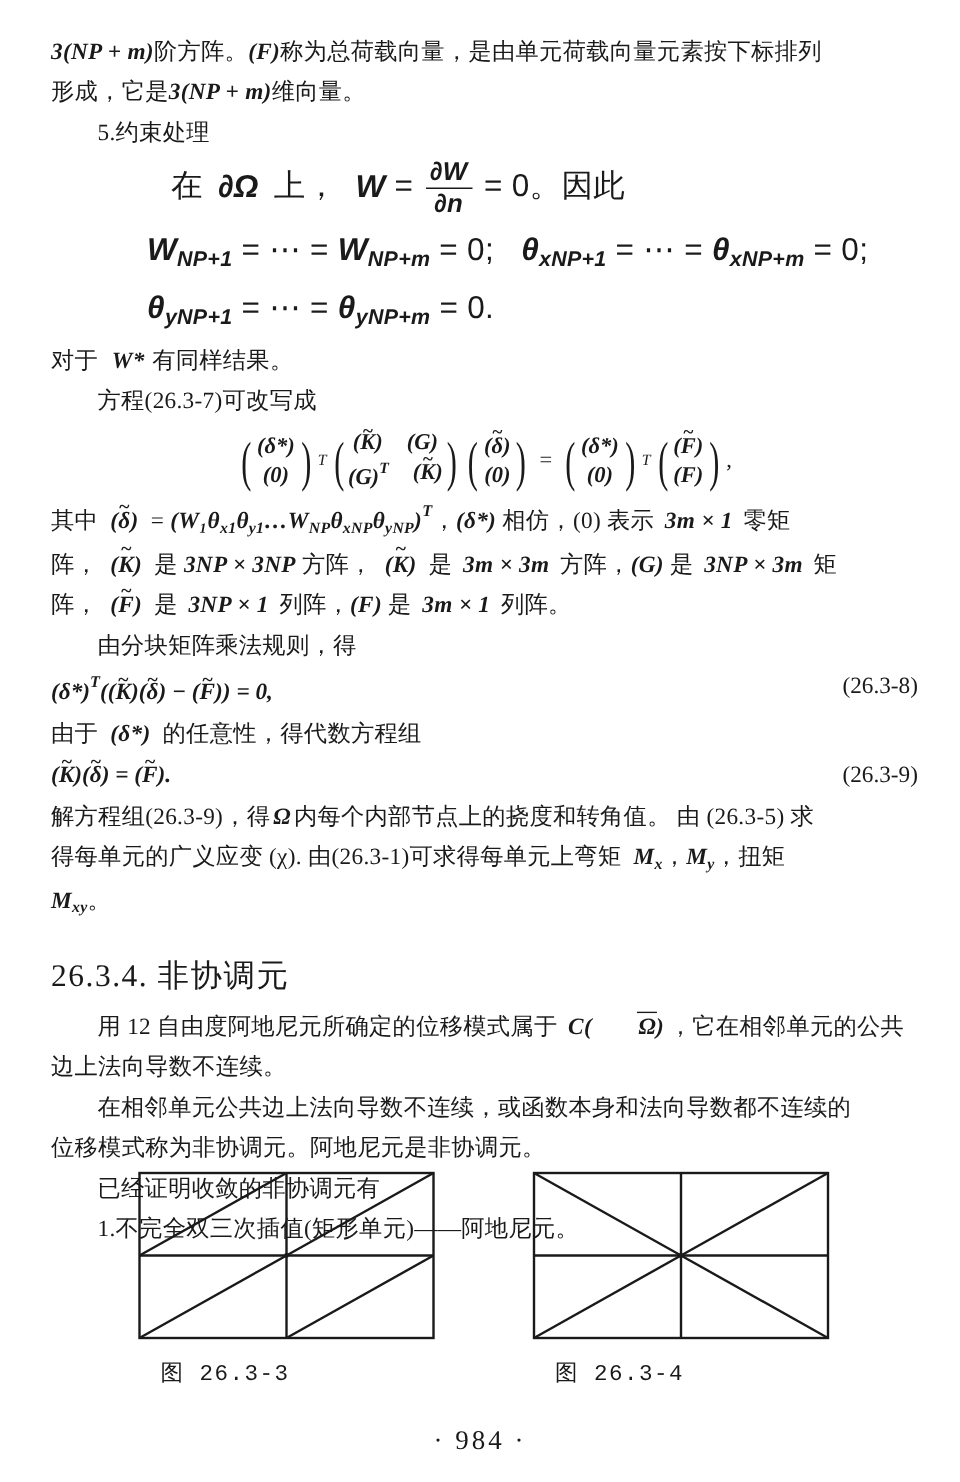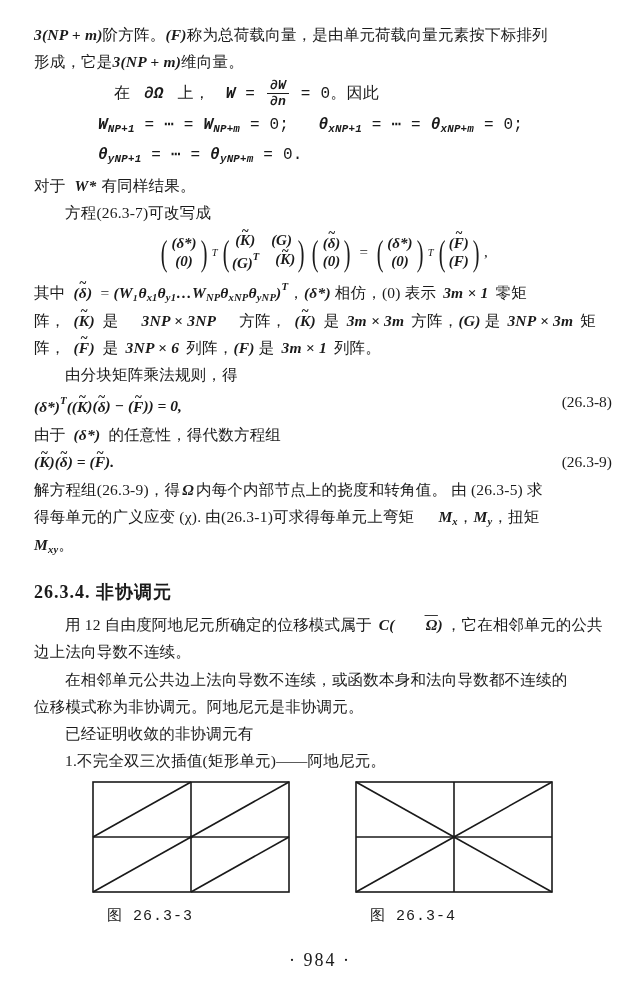"5.约束处理" p.indent { html: none -> <p>5.约束处理</p> }
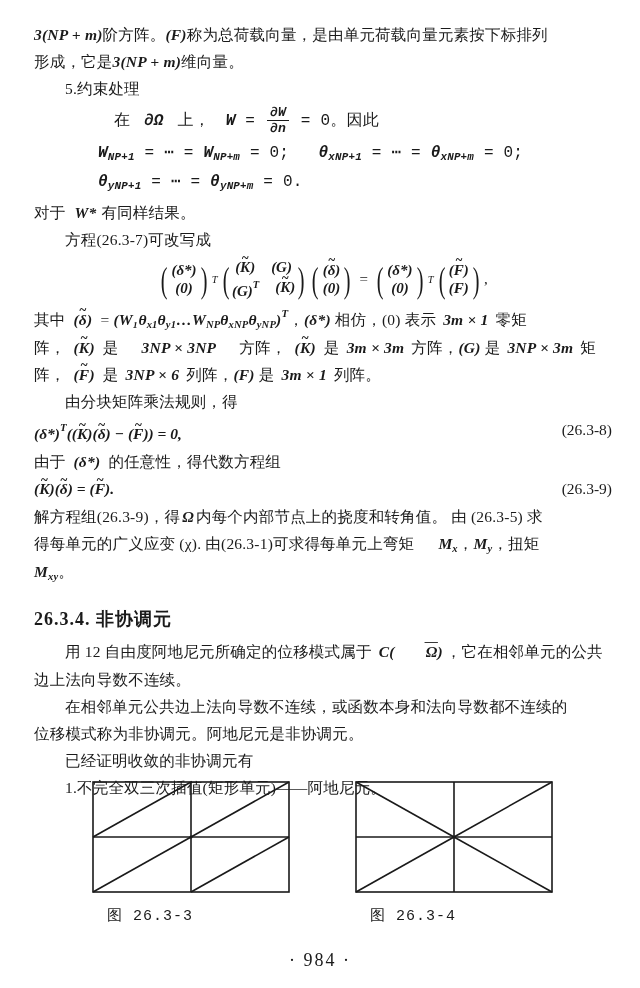"在 ∂Ω 上， W =" .mathline { font-family: Liberation Mono, monospace -> Liberation Sans, sans-serif; font-size: 16px -> 21px }
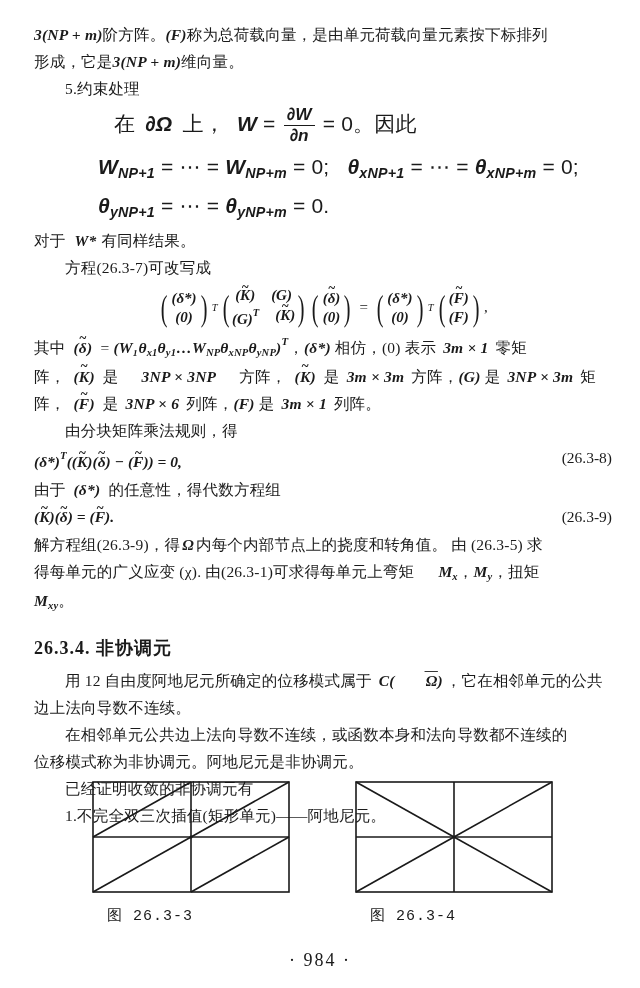"3NP × 3NP" span.bi { margin: 0 19px -> 0 0 }
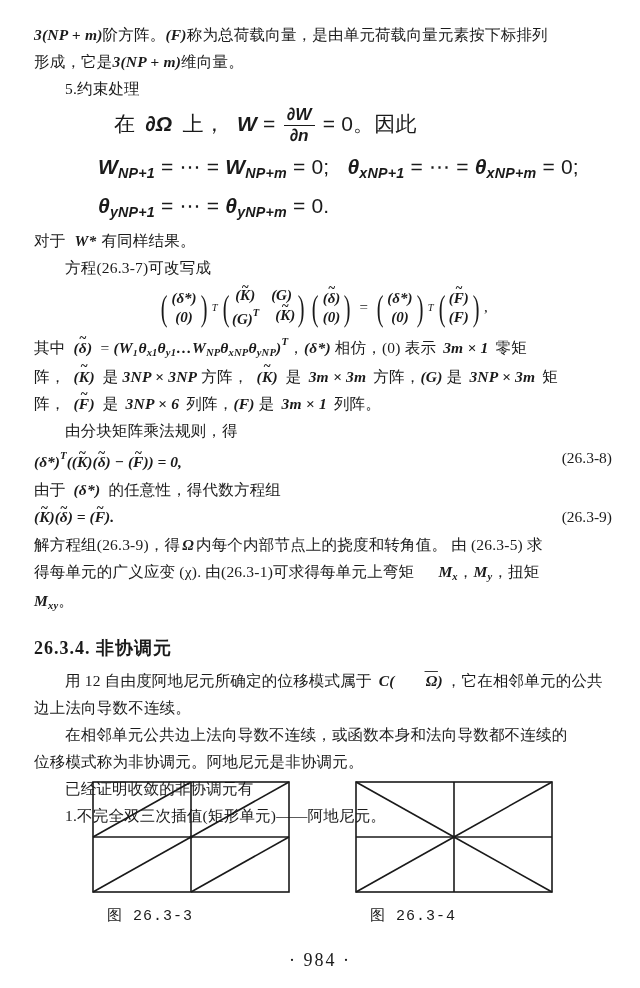"3NP × 6" span.bi { text: 6 -> 1 }
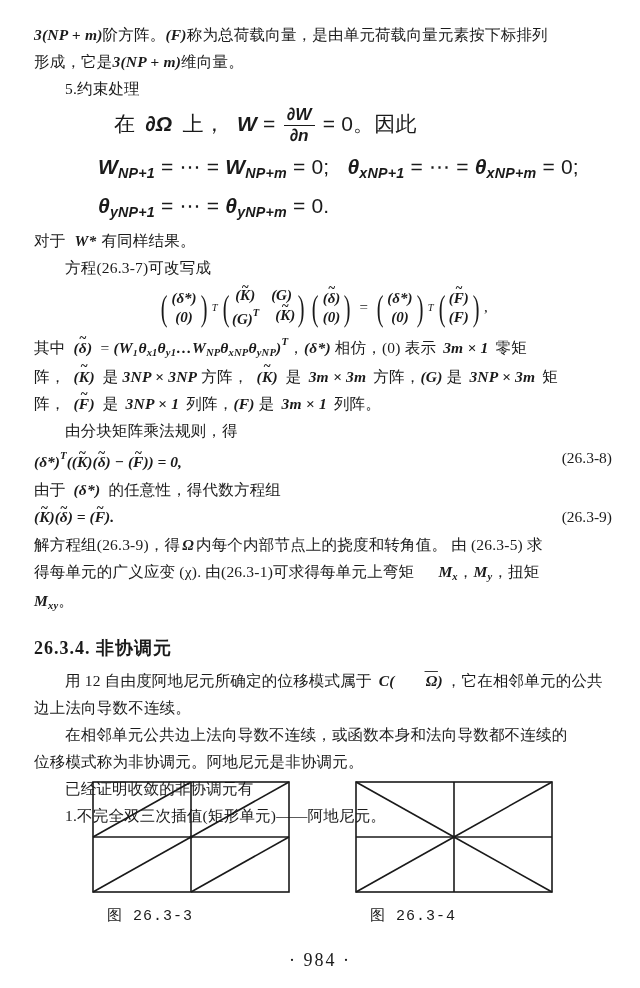"Mx" span.bi { margin-left: 20px -> 4px }
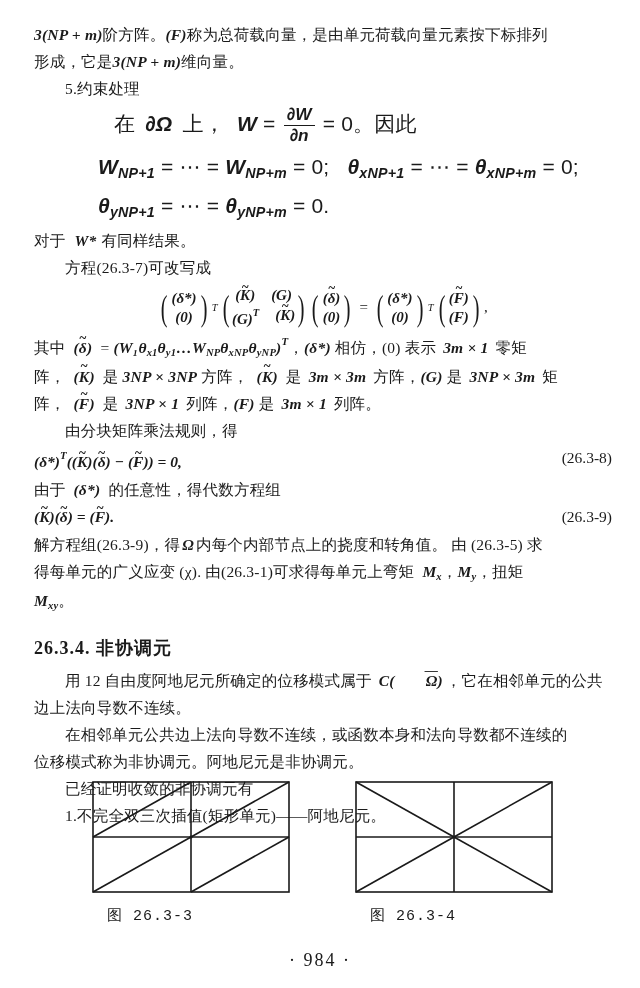"26.3.4. 非协调元" h2.section { font-size: 18px -> 21px; font-weight: bold -> normal }
